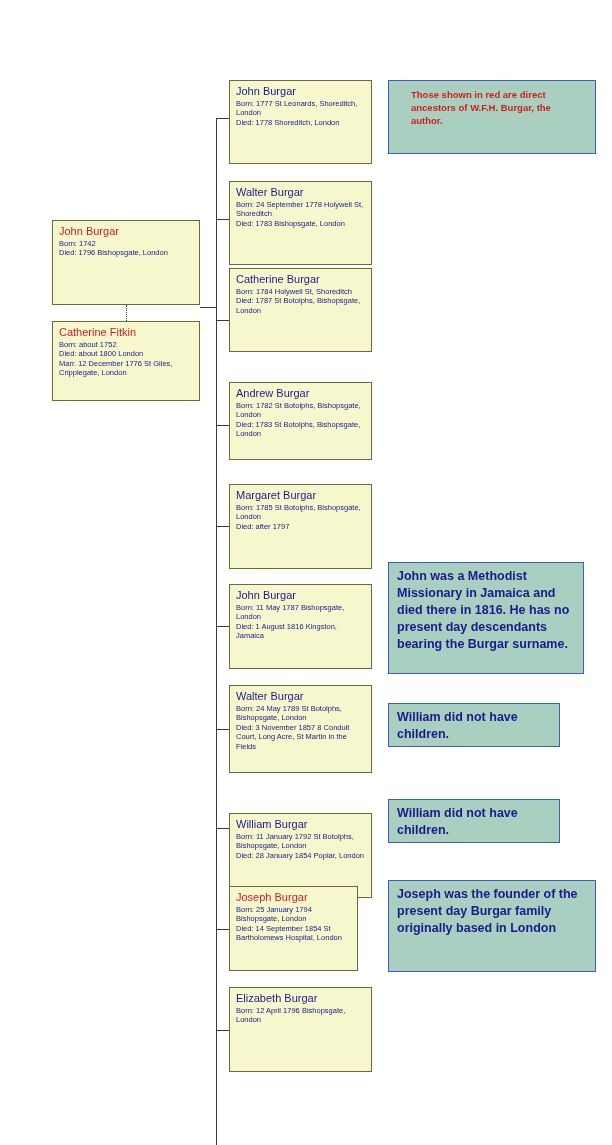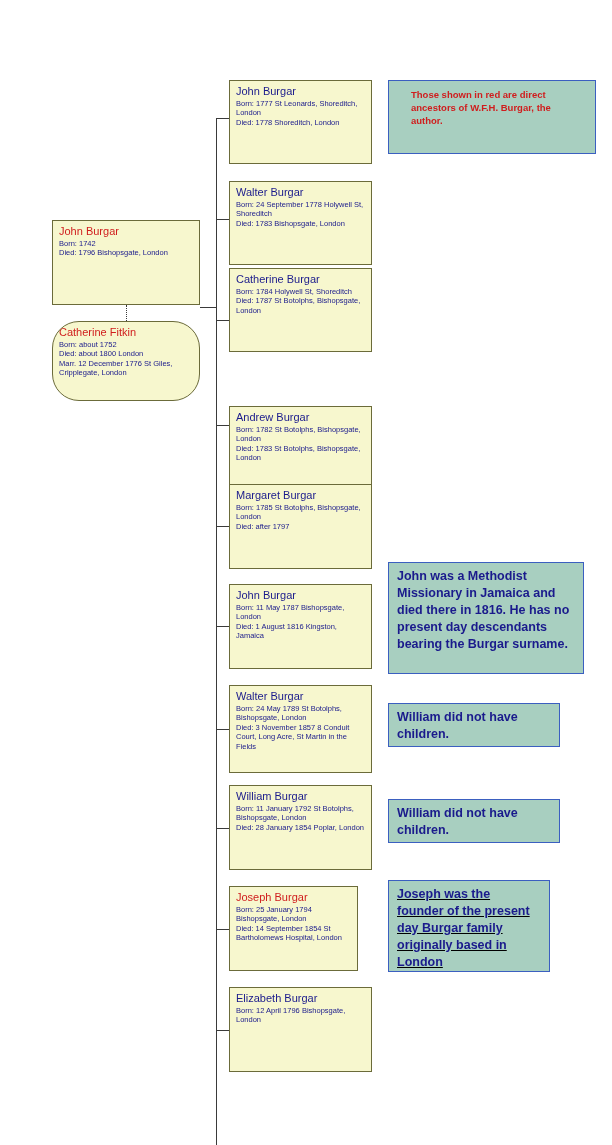"Catherine Fitkin" div.node { border-radius: 27px -> none }
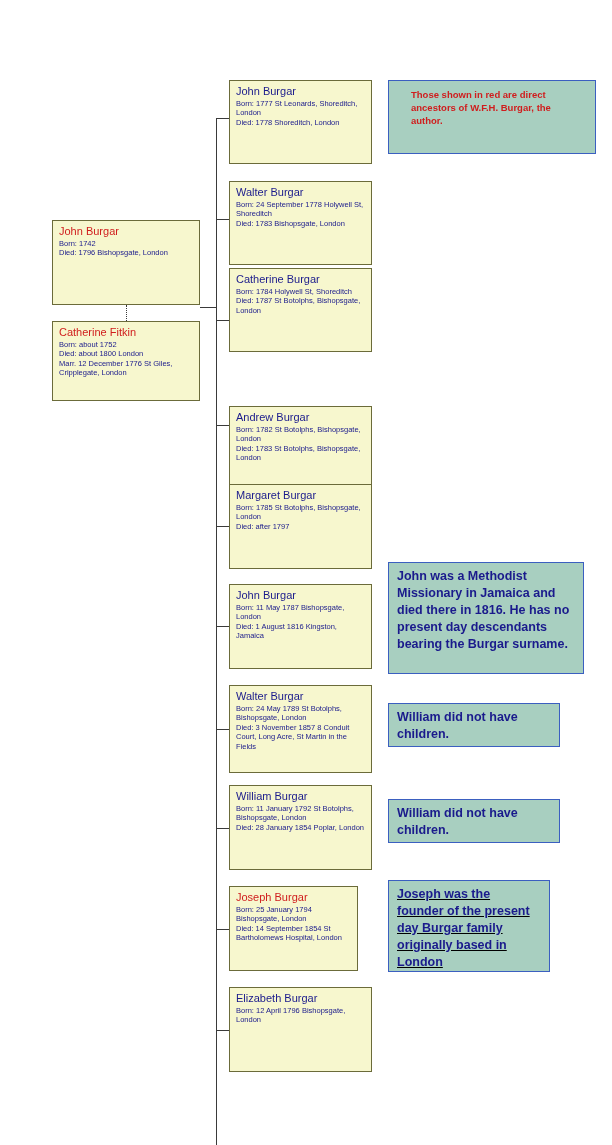"Andrew Burgar" div.node { height: 98px -> 78px; margin-top: 24px -> none }
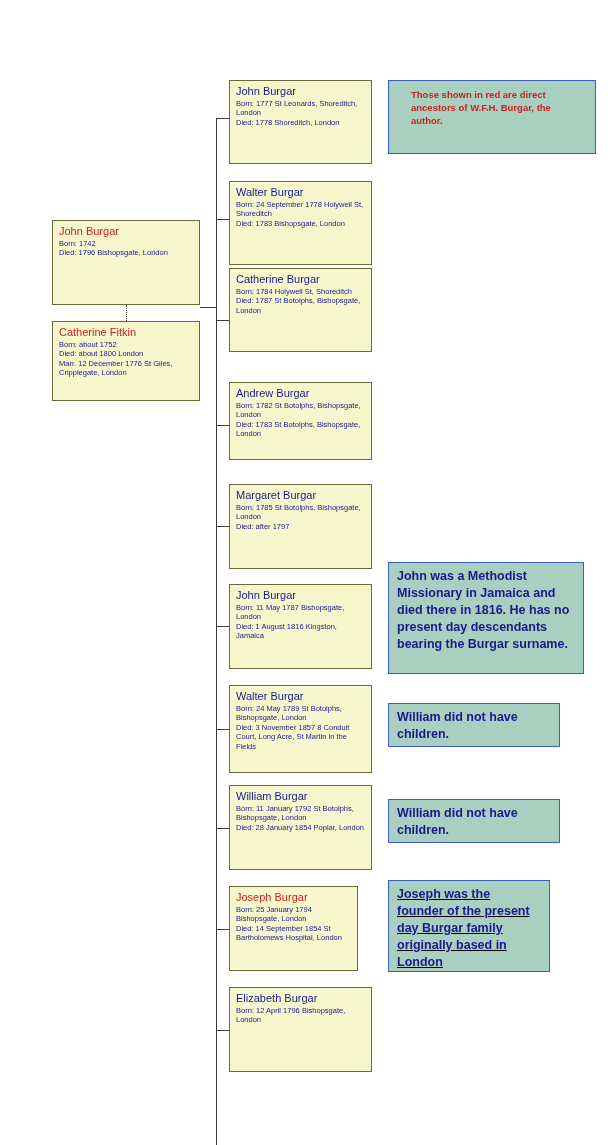"William Burgar" div.node { top: 785px -> 813px }
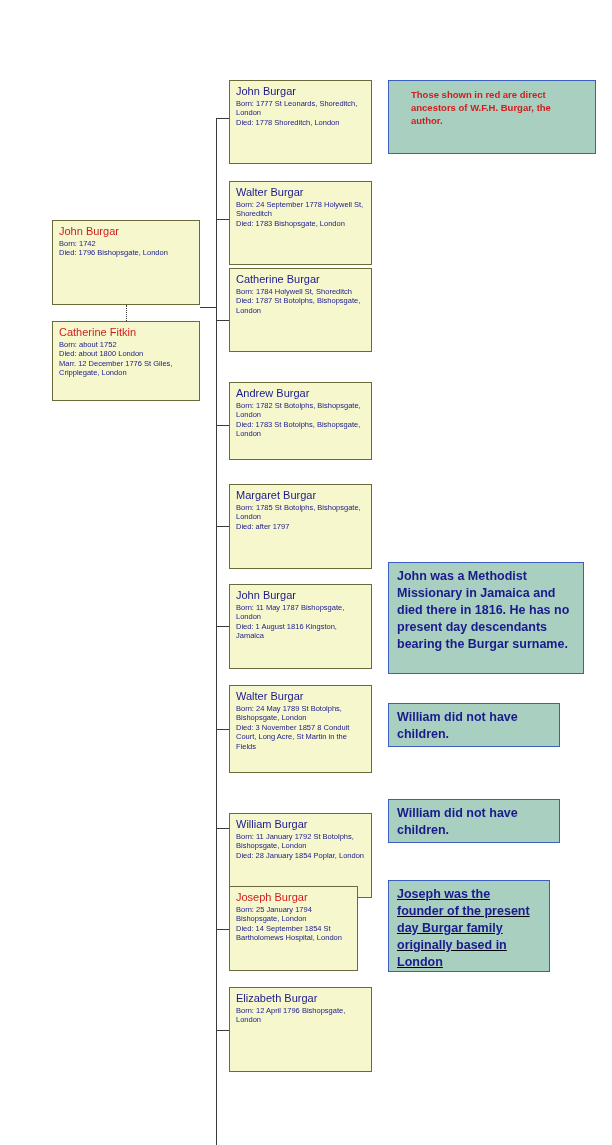"Joseph was the founder of" div.note { text-decoration: underline -> none; width: 162px -> 208px }
